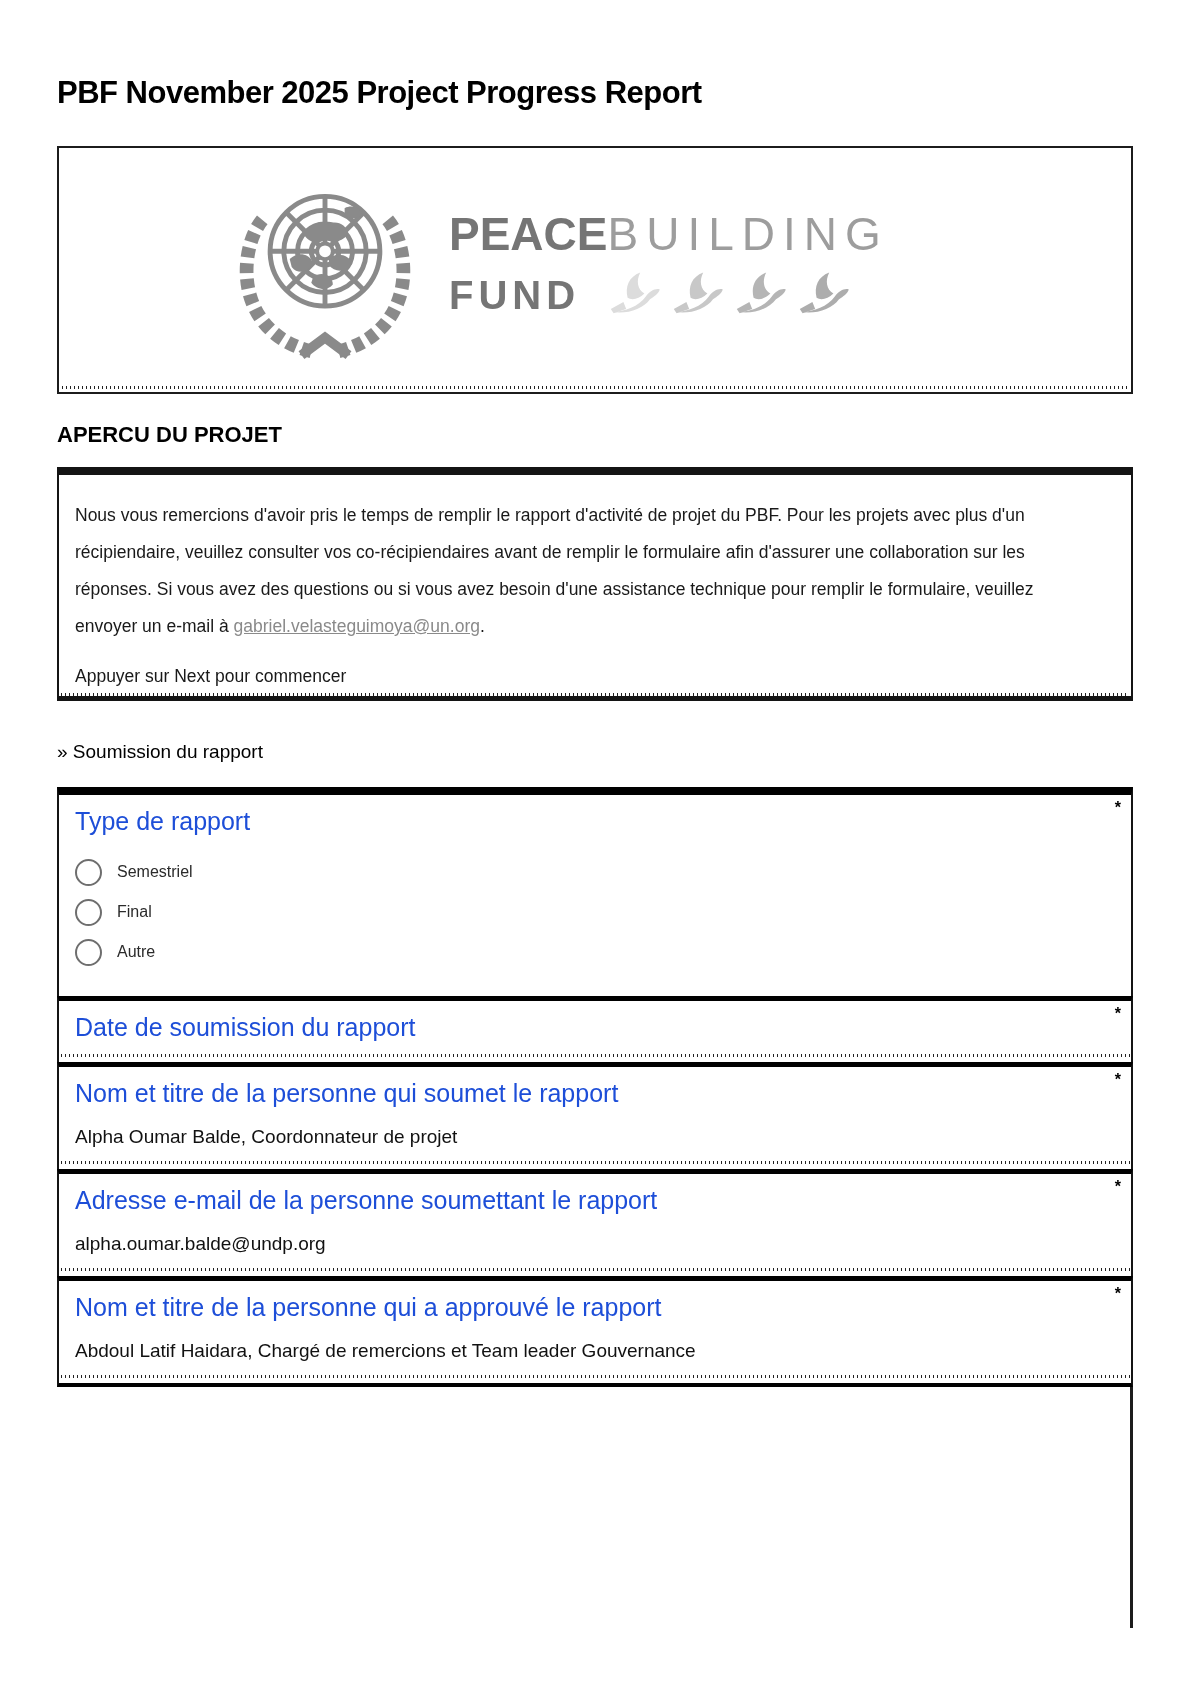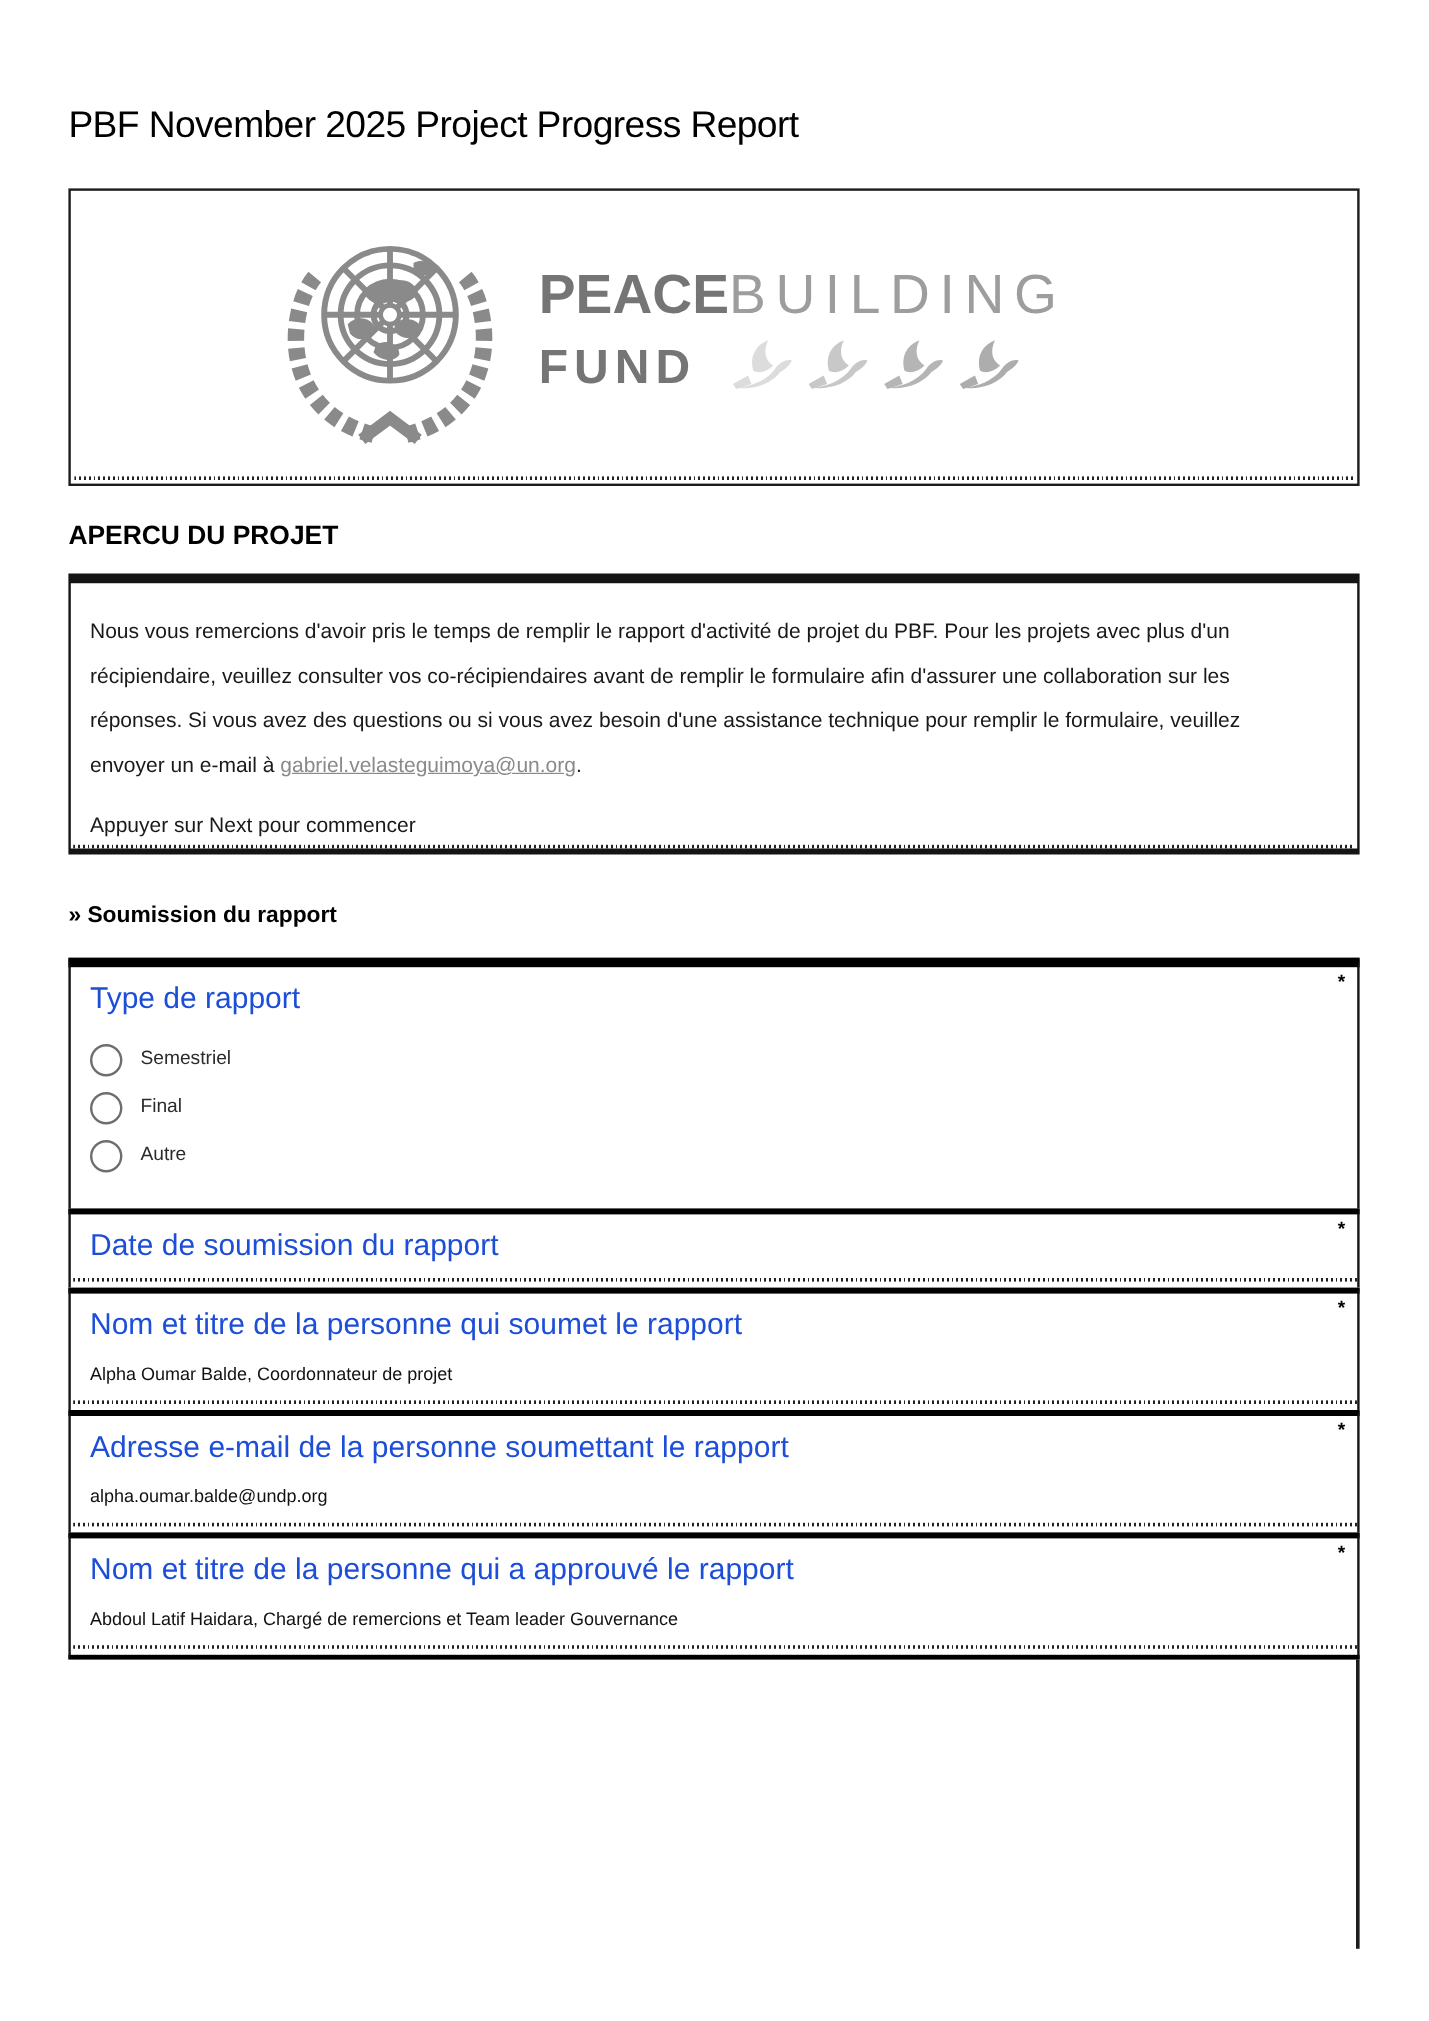"PBF November 2025 Project Progress" h1.title { font-weight: 400 -> 700; margin: 16px 0 35px 0 -> 5px 0 35px 0 }
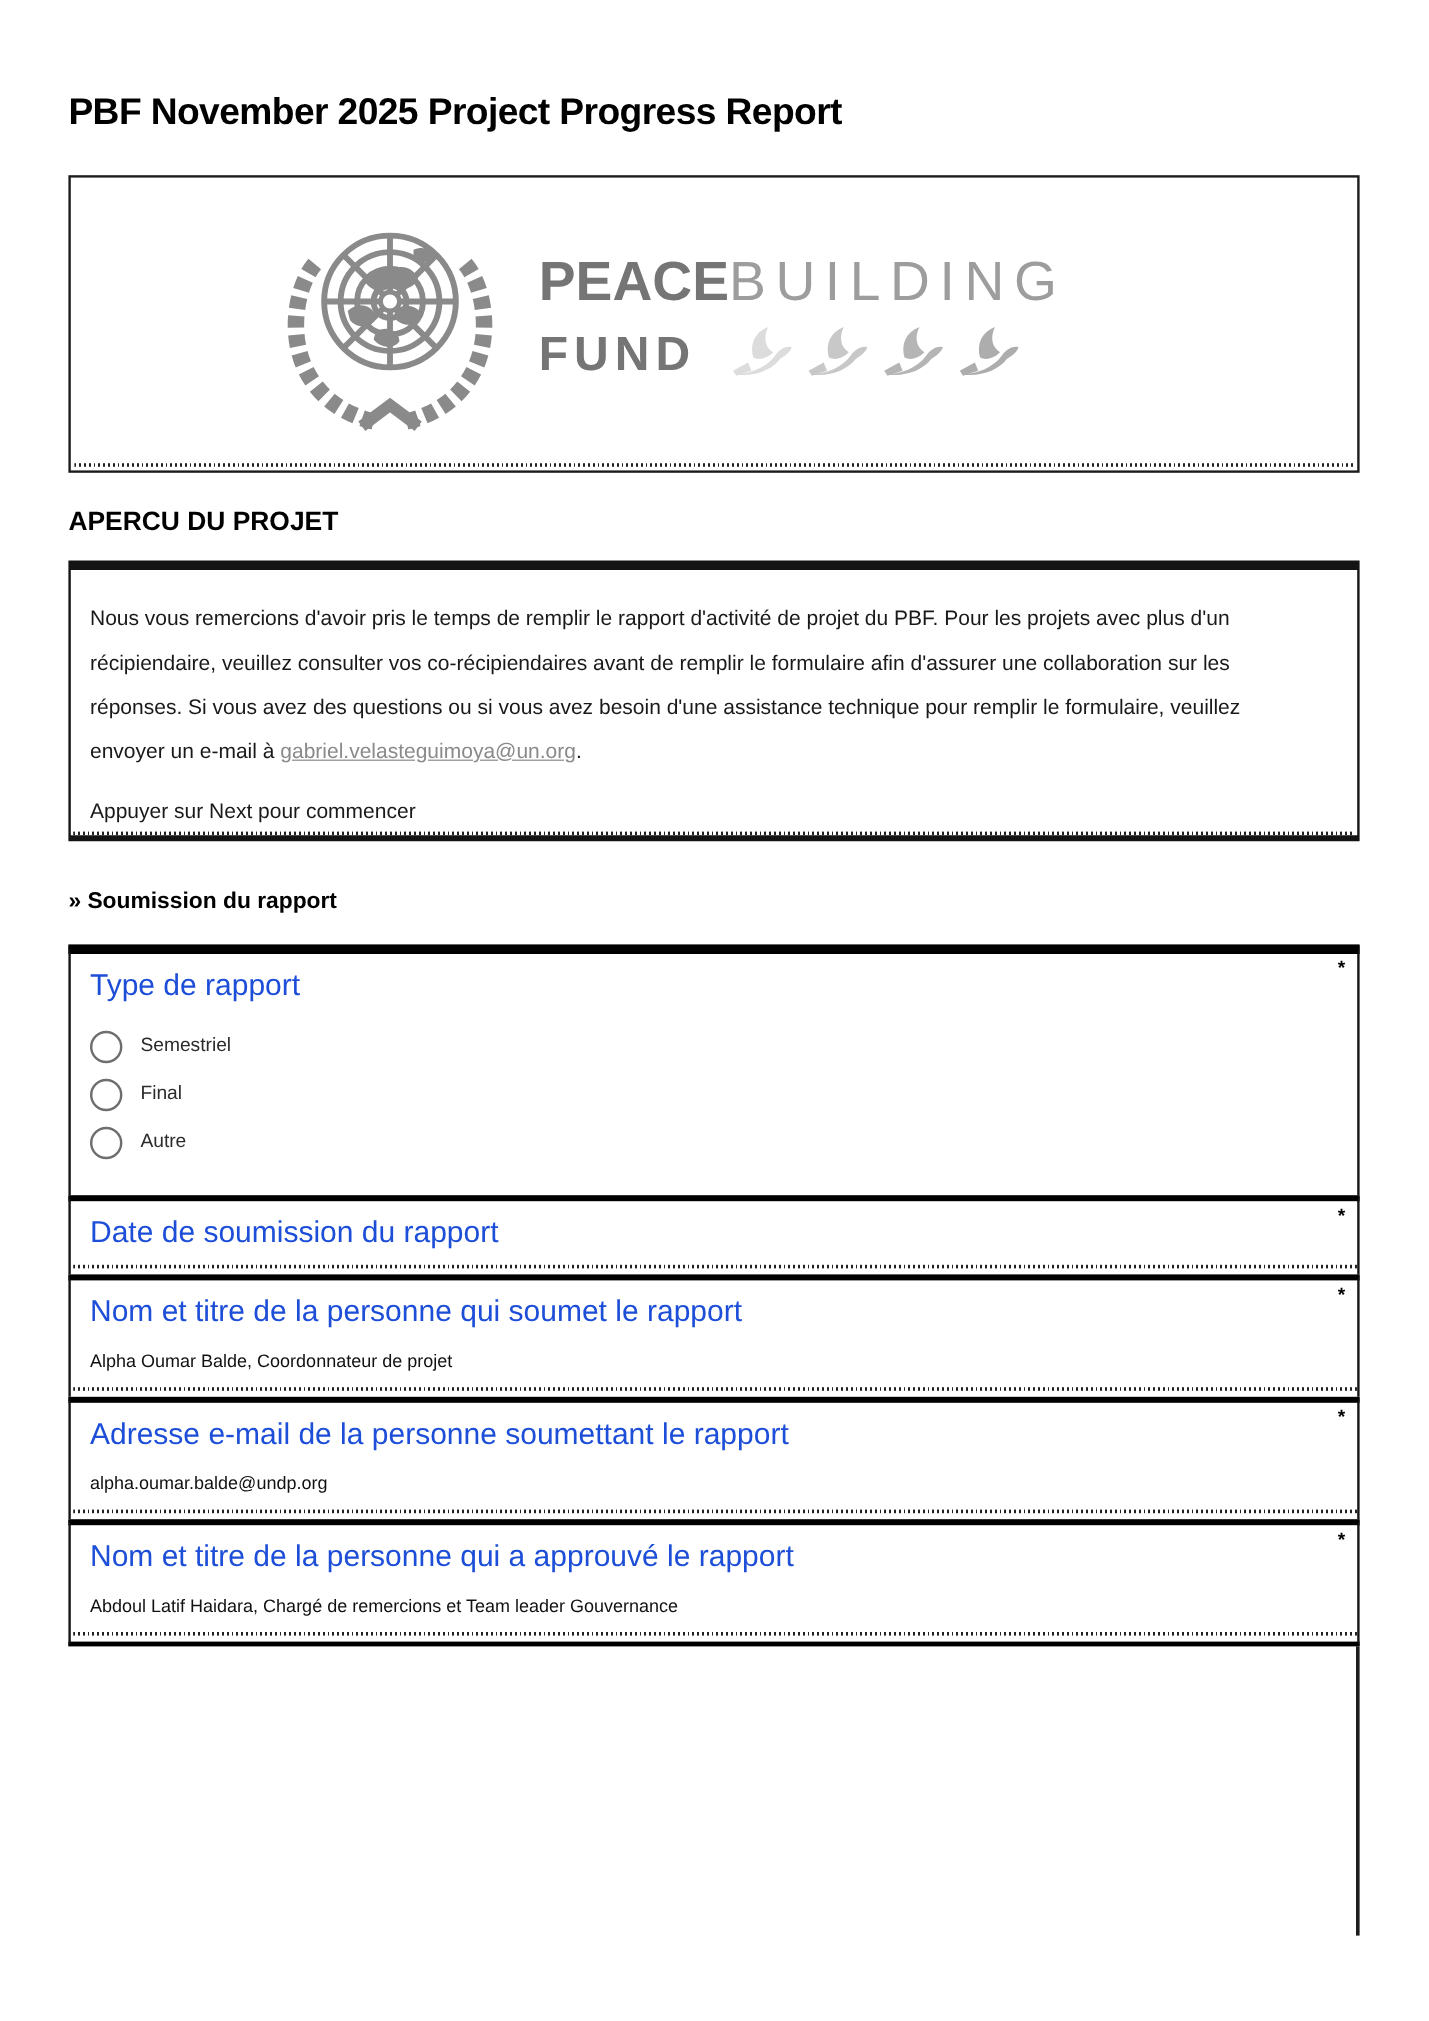"» Soumission du rapport" h3.sub { font-weight: 700 -> 400 }
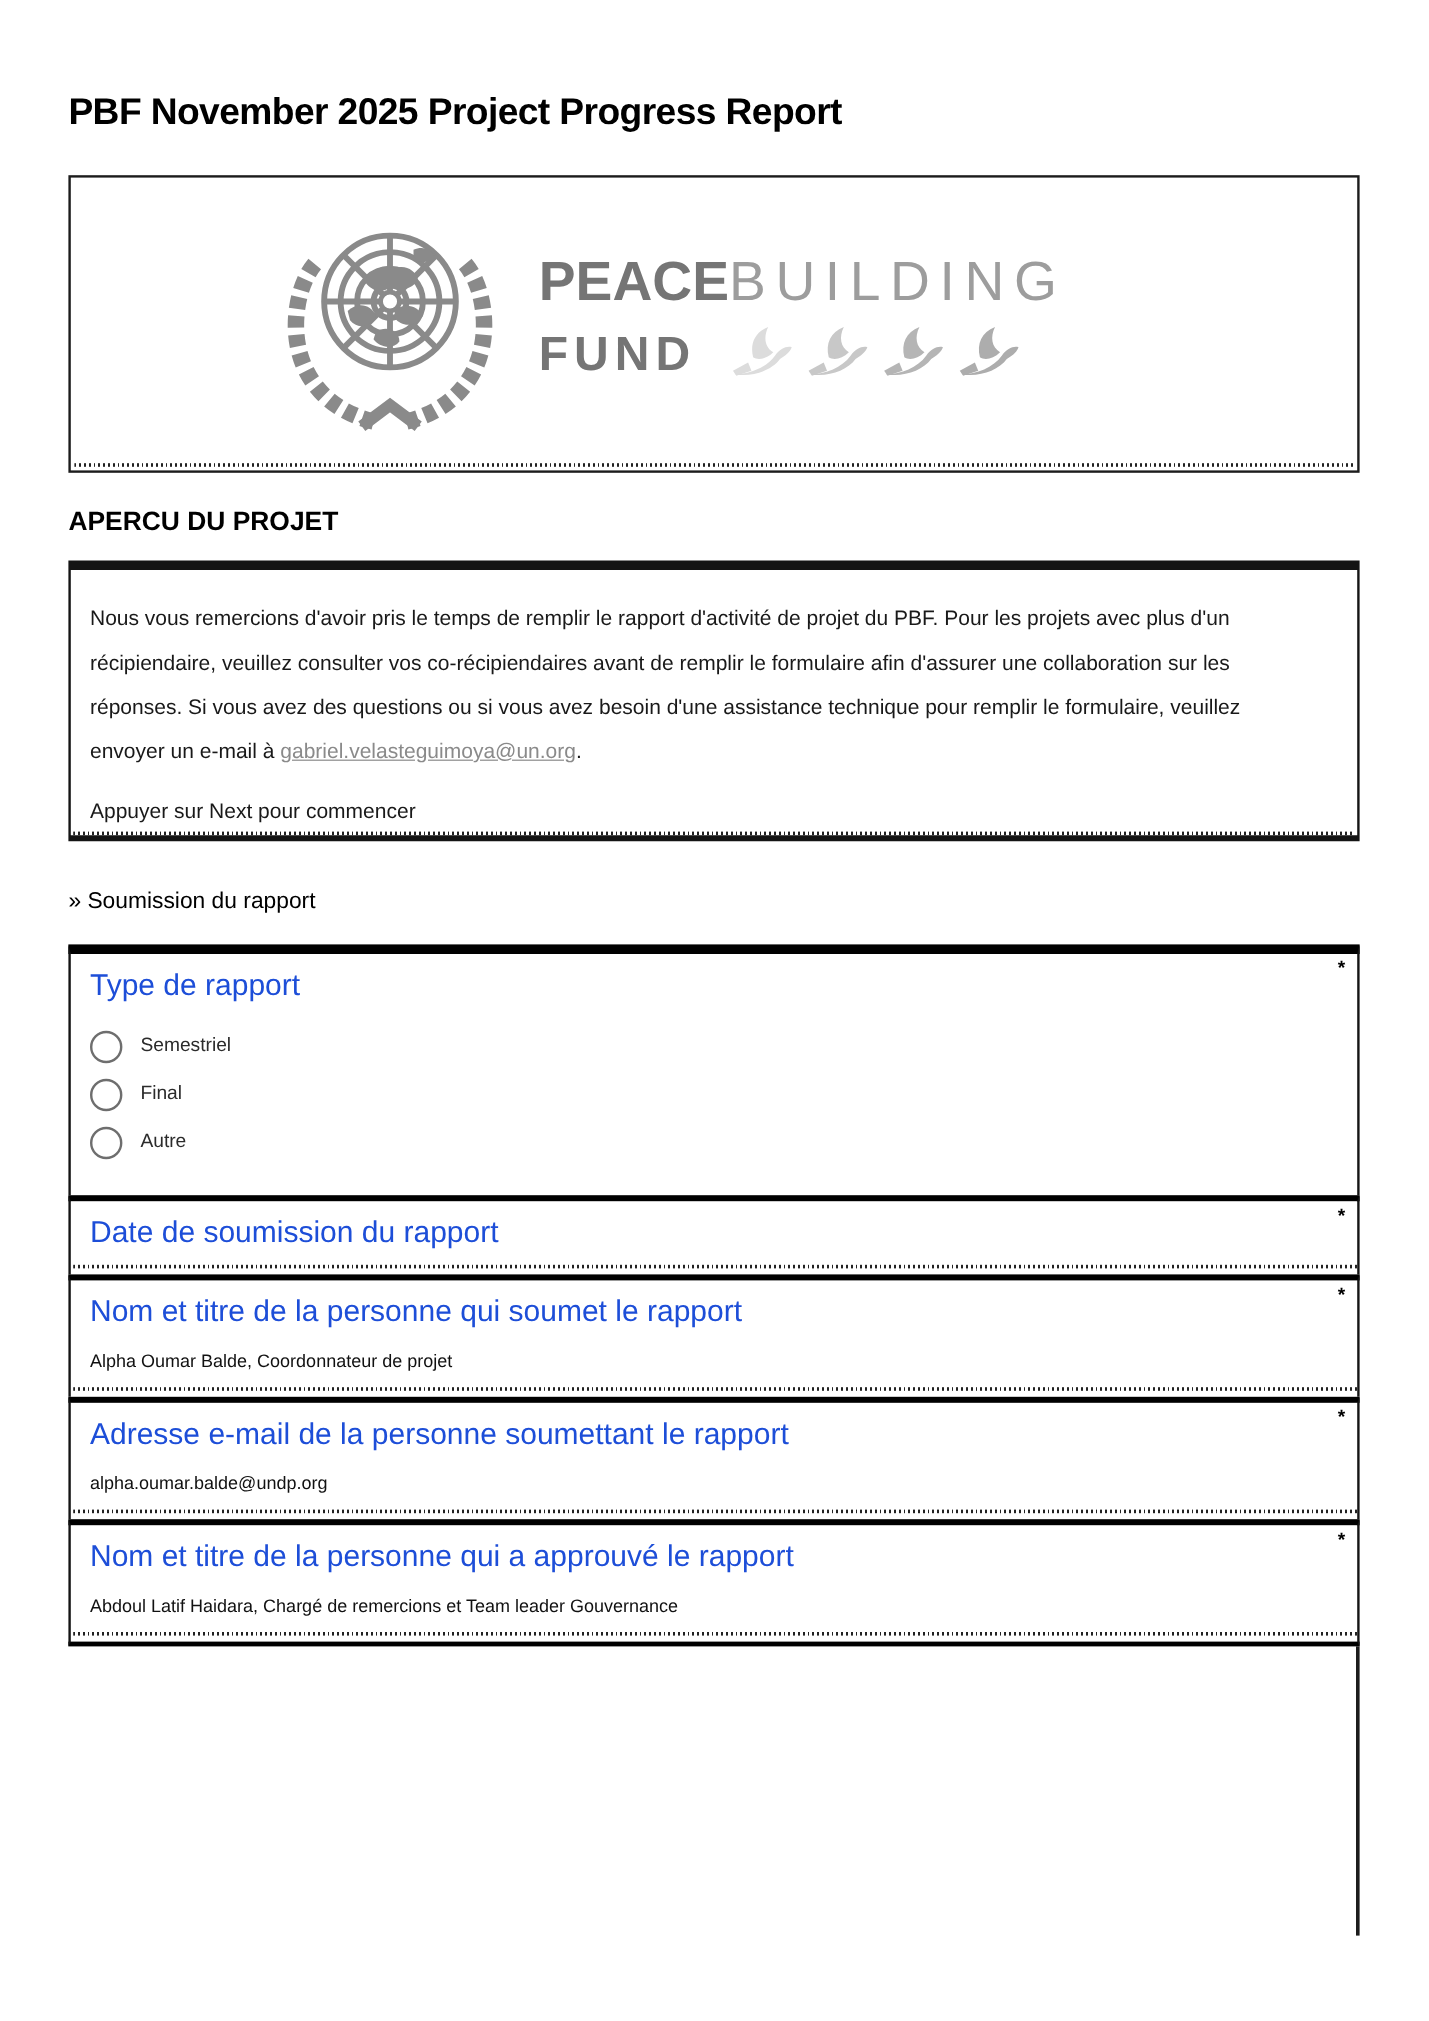"Alpha Oumar Balde, Coordonnateur de" .fvalue { font-size: 15px -> 19px }
